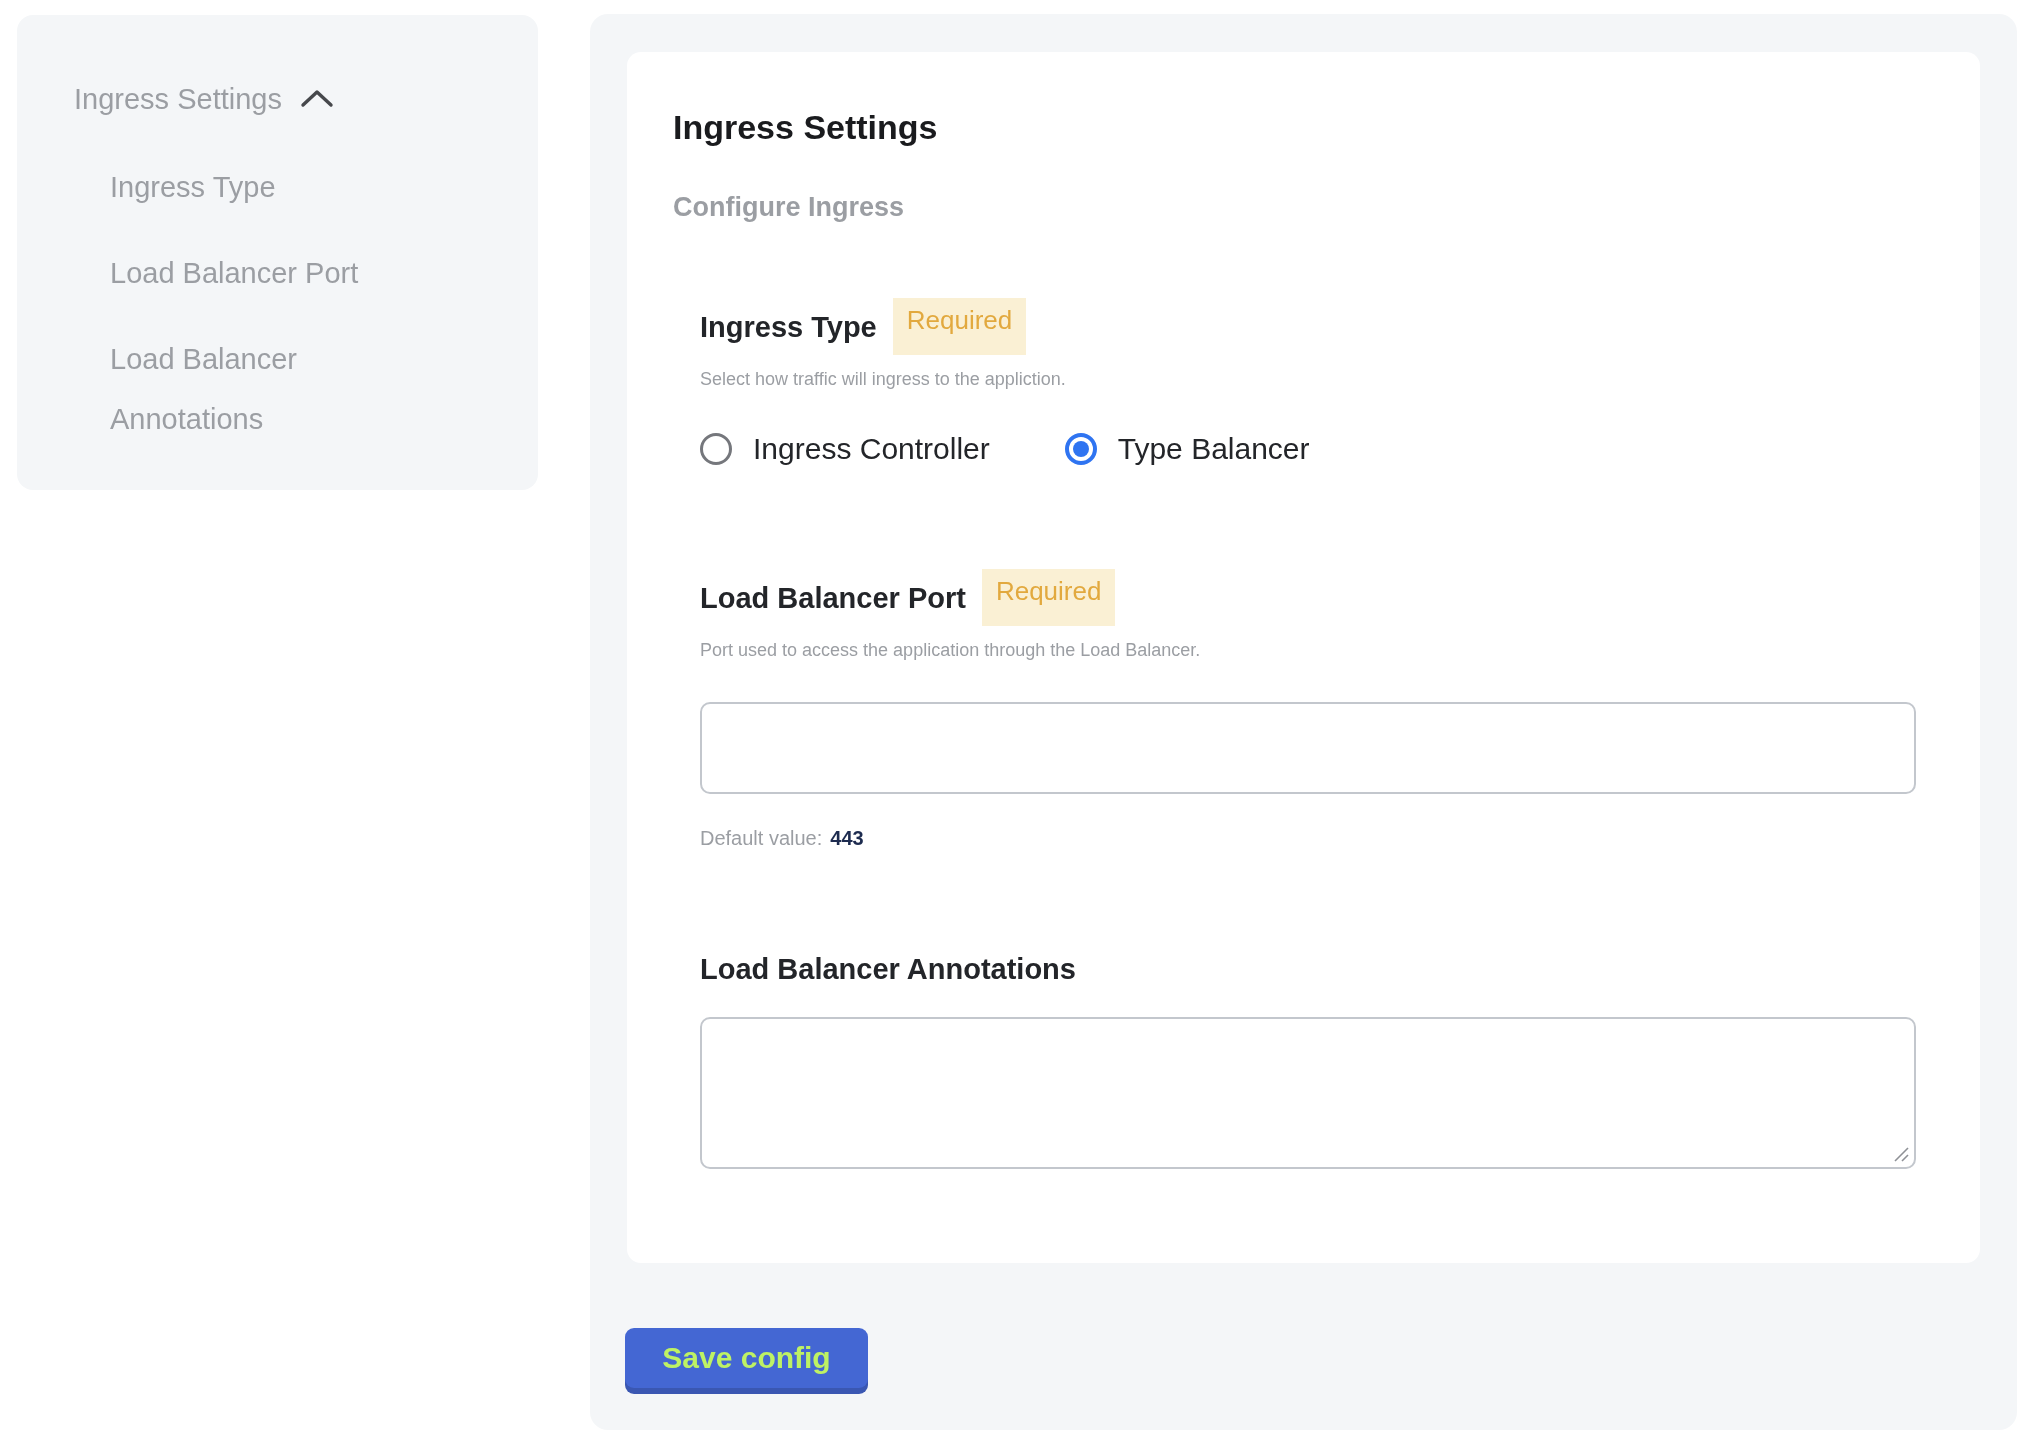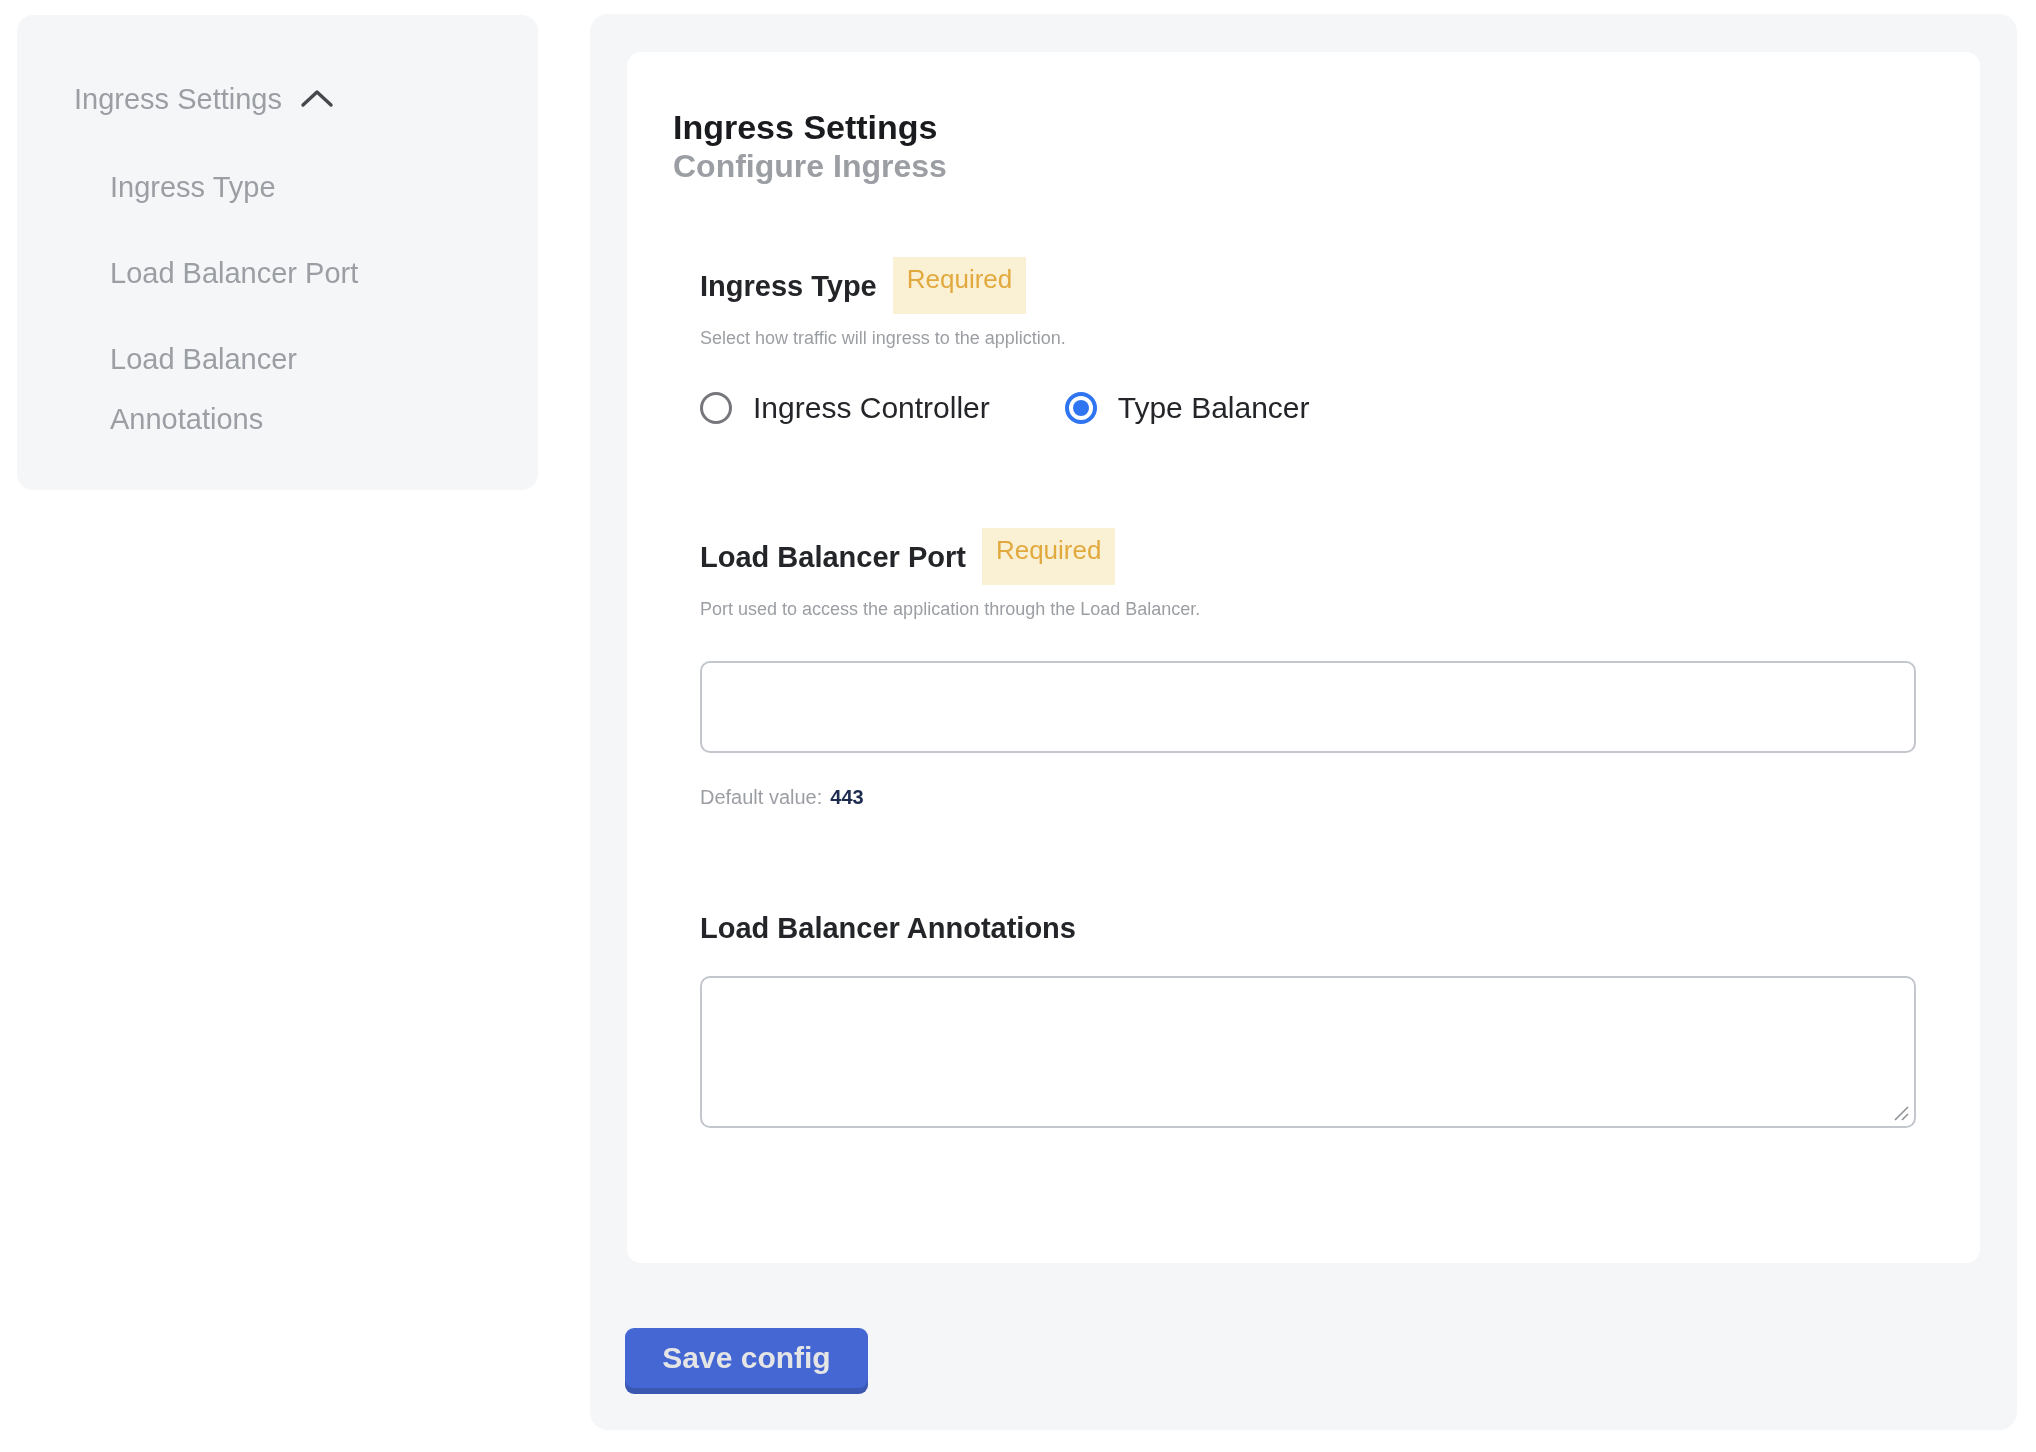"Configure Ingress" .card-subtitle { font-size: 32px -> 27px; margin-top: none -> 41px }
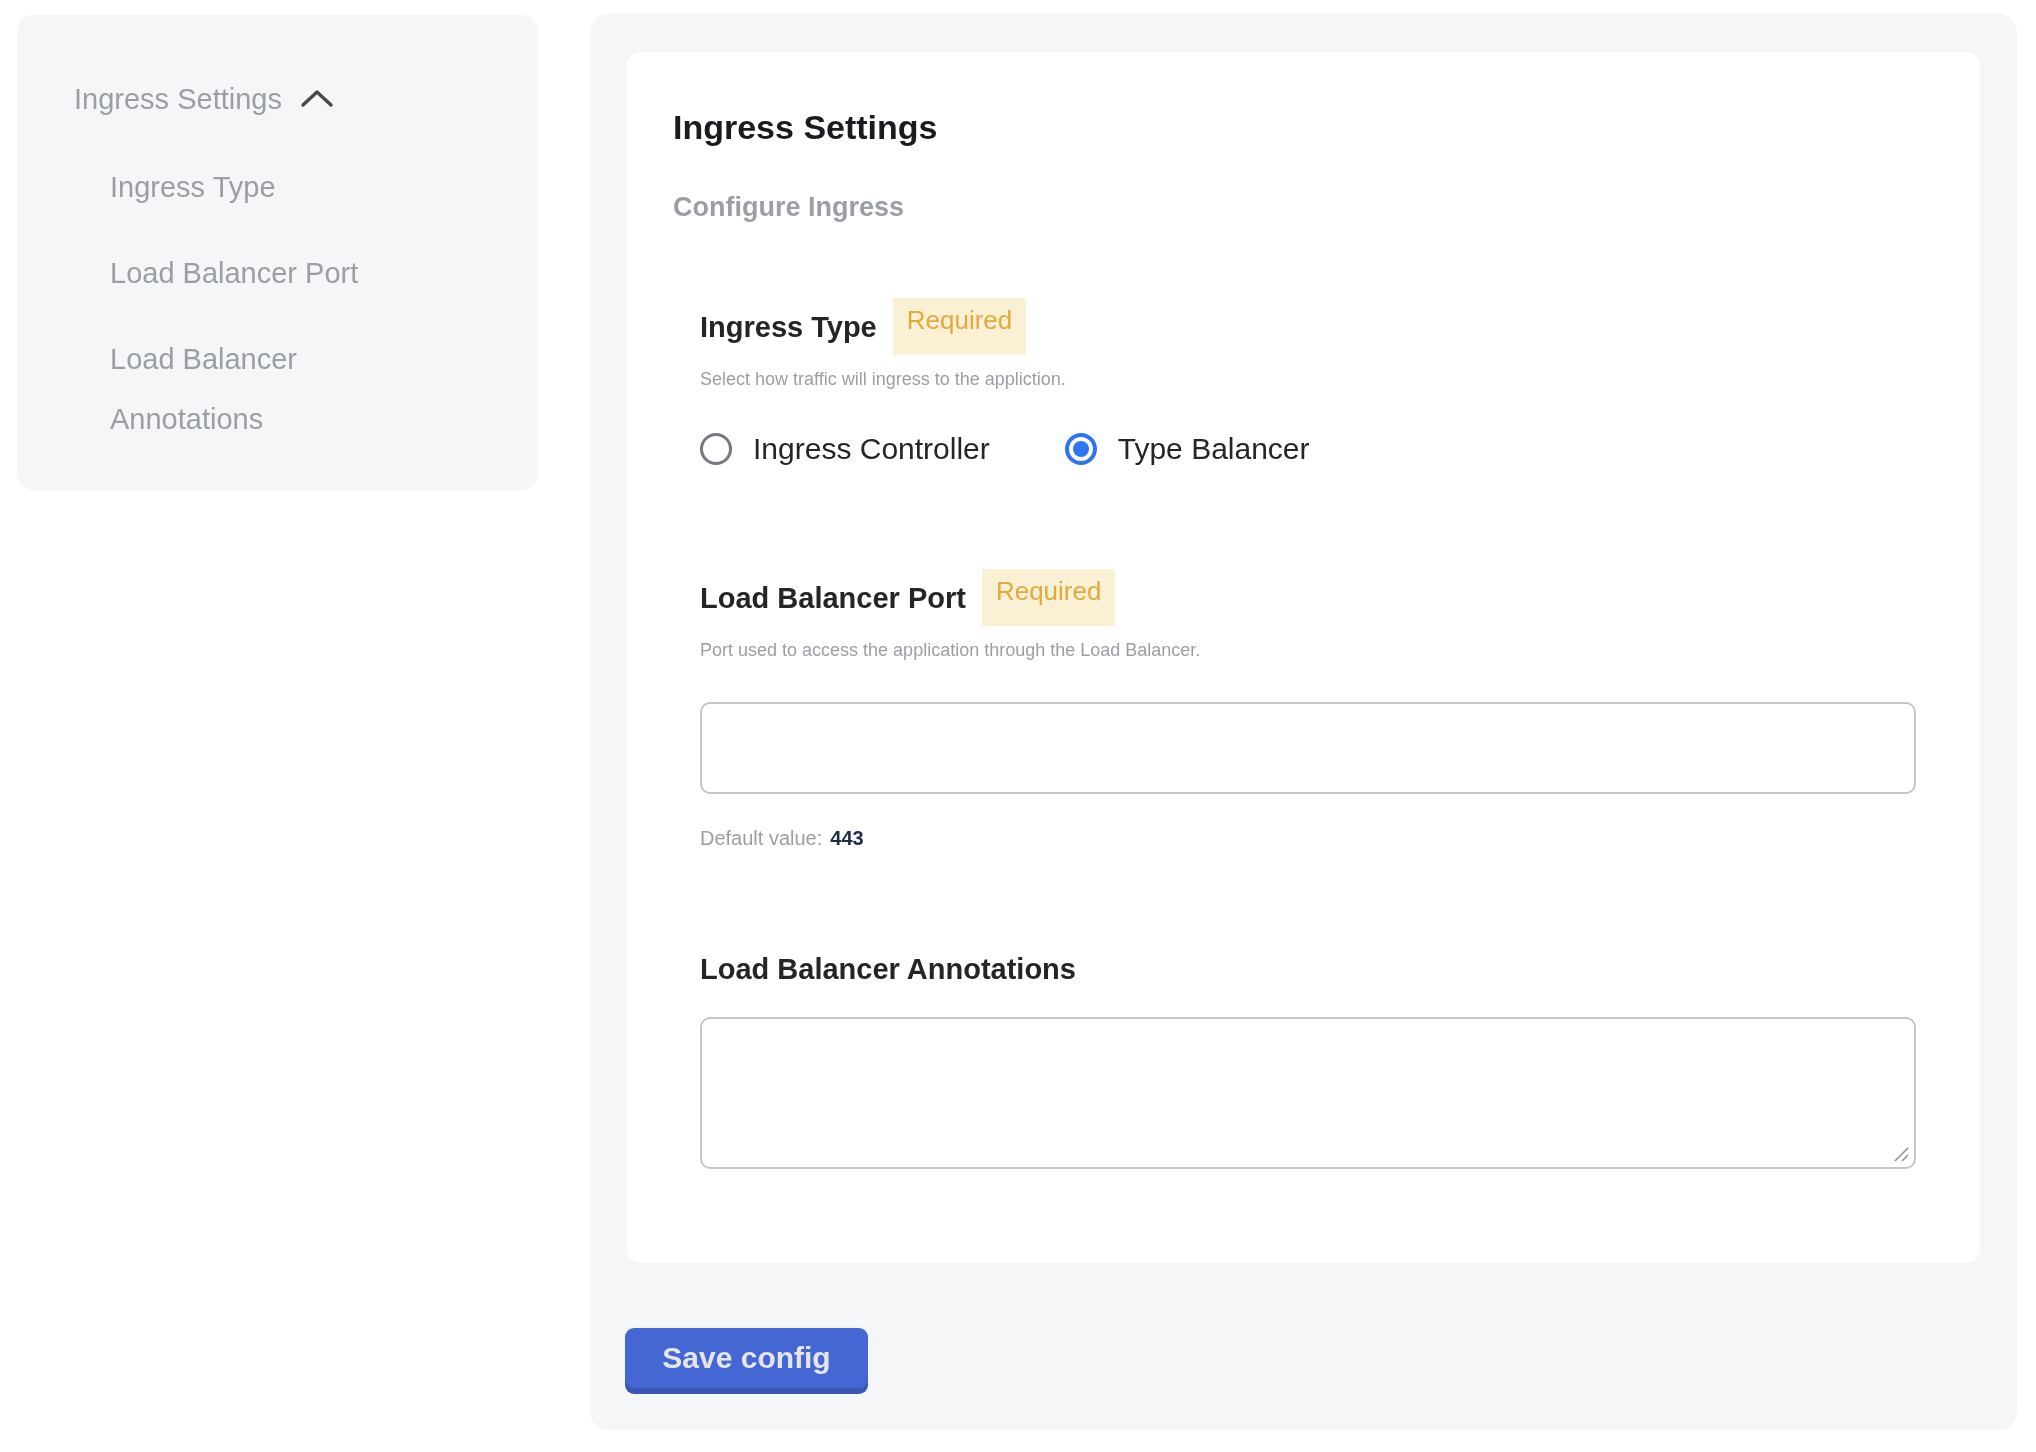"Save config" .save-btn { color: #e5e5e5 -> #bef264 }
